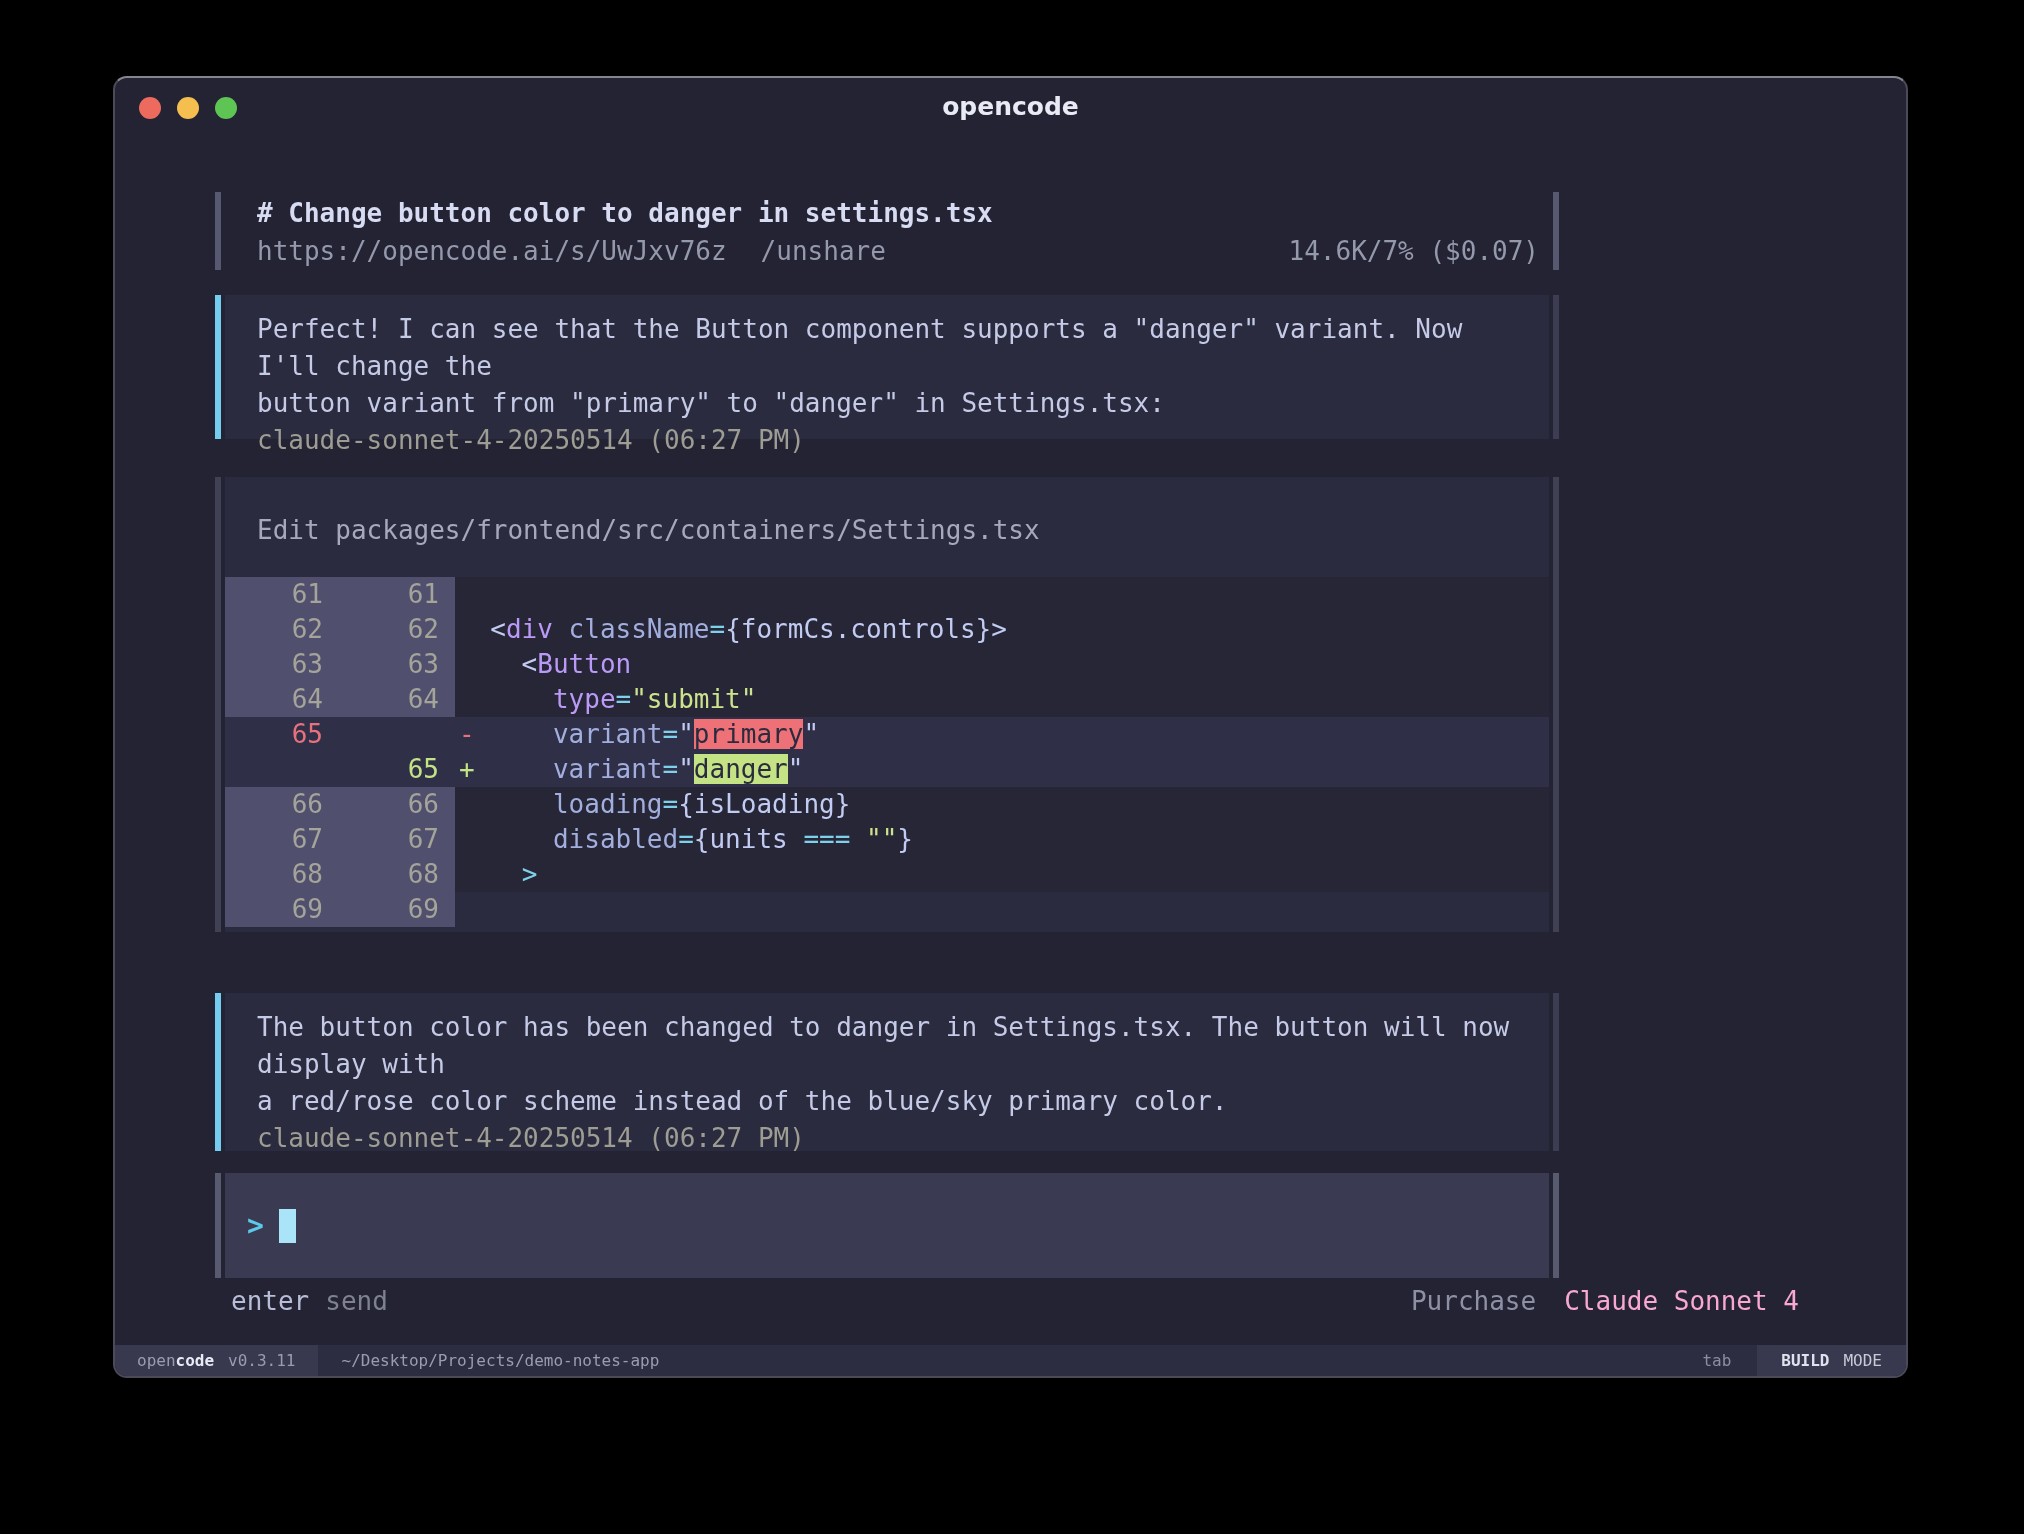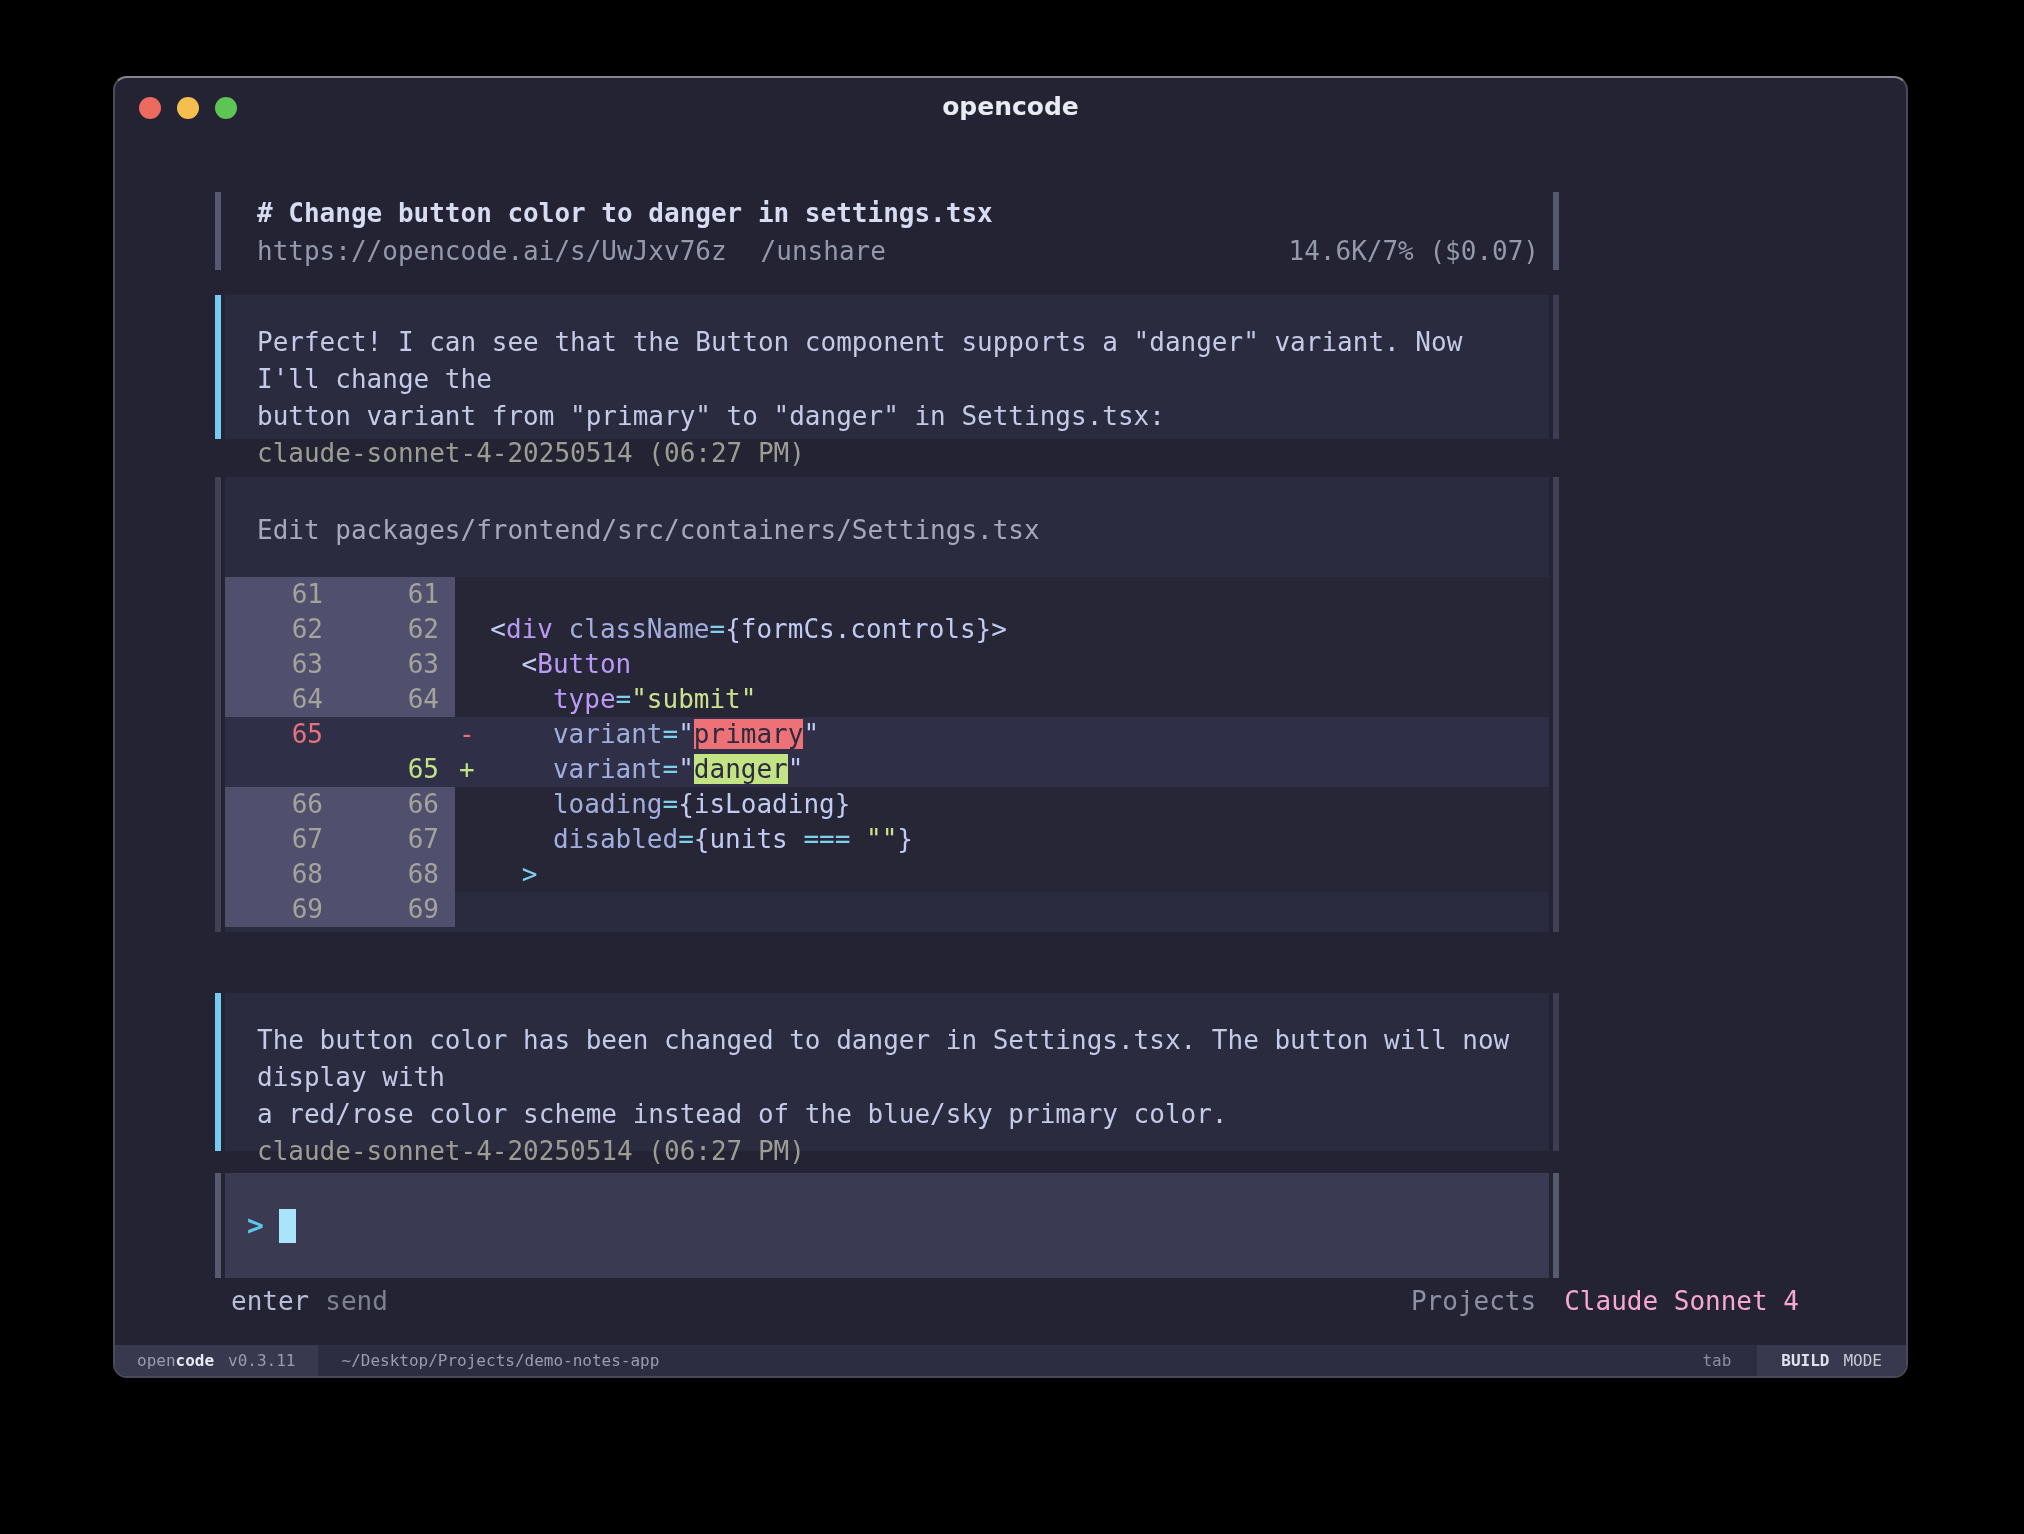"Perfect! I can see that" .msg-text { margin-top: 13px -> none }
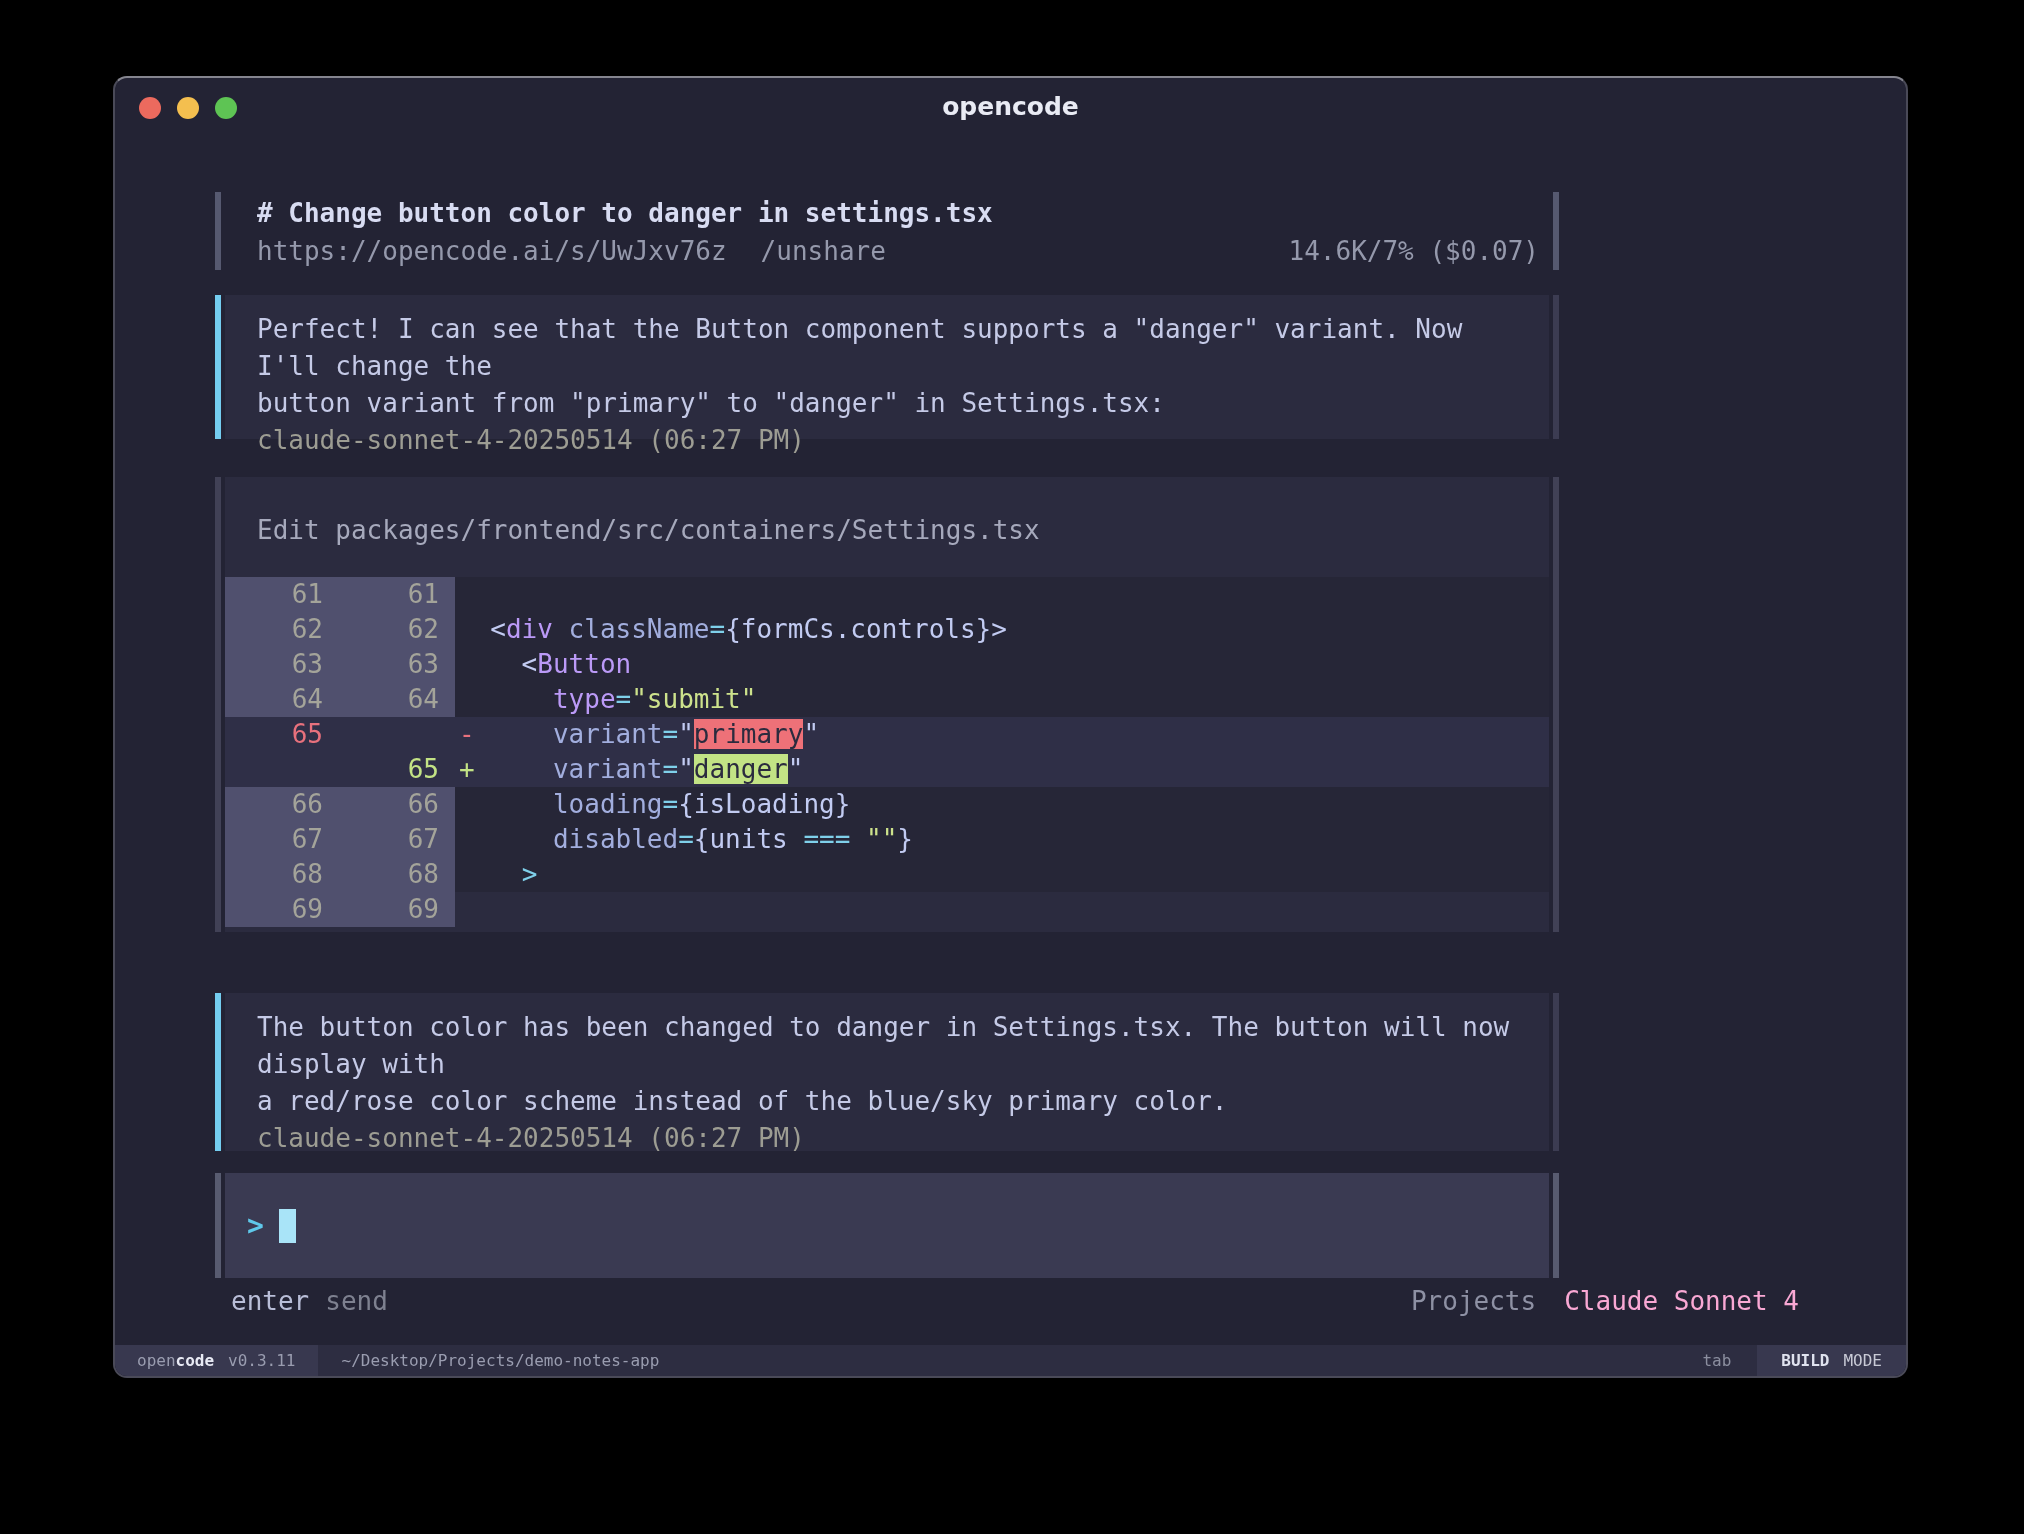"Projects" span.prov { text: Projects -> Purchase }
